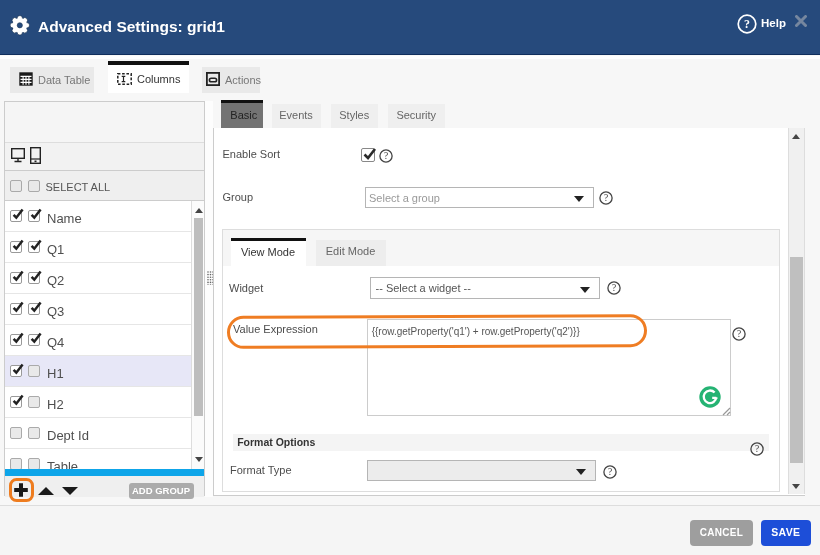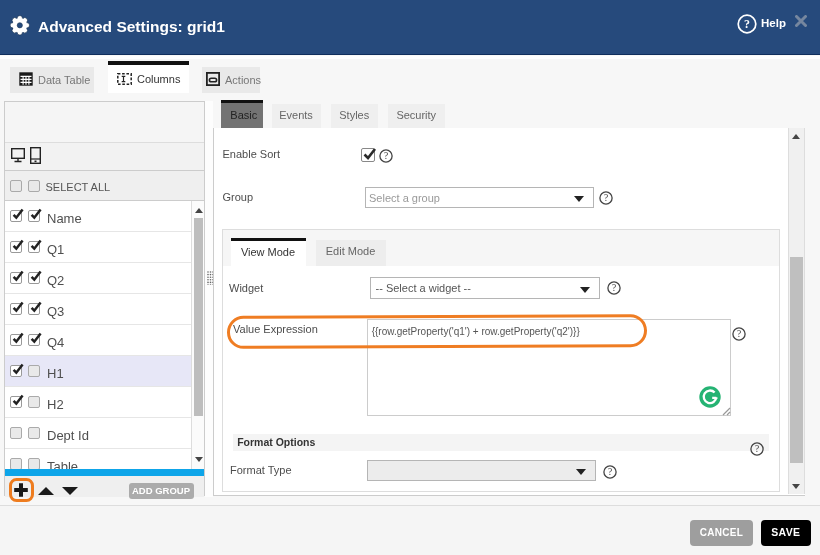"SAVE" #btn-save { background: #000000 -> #1d4ed8 }
